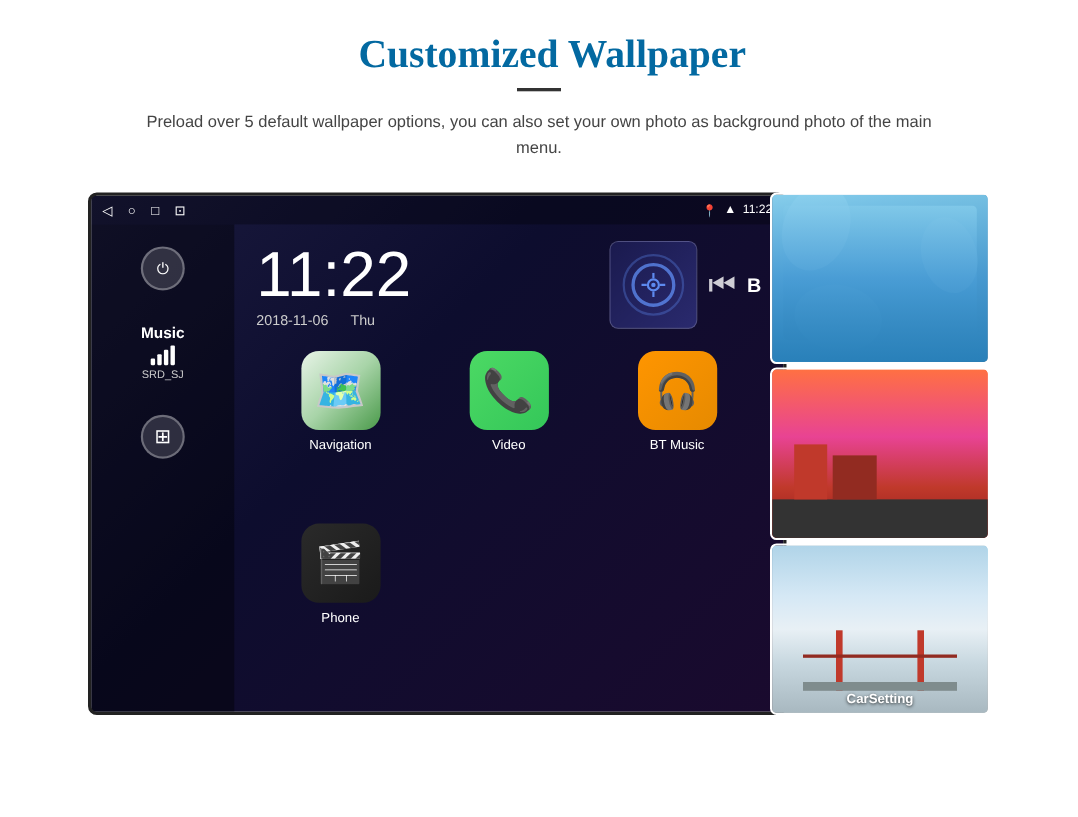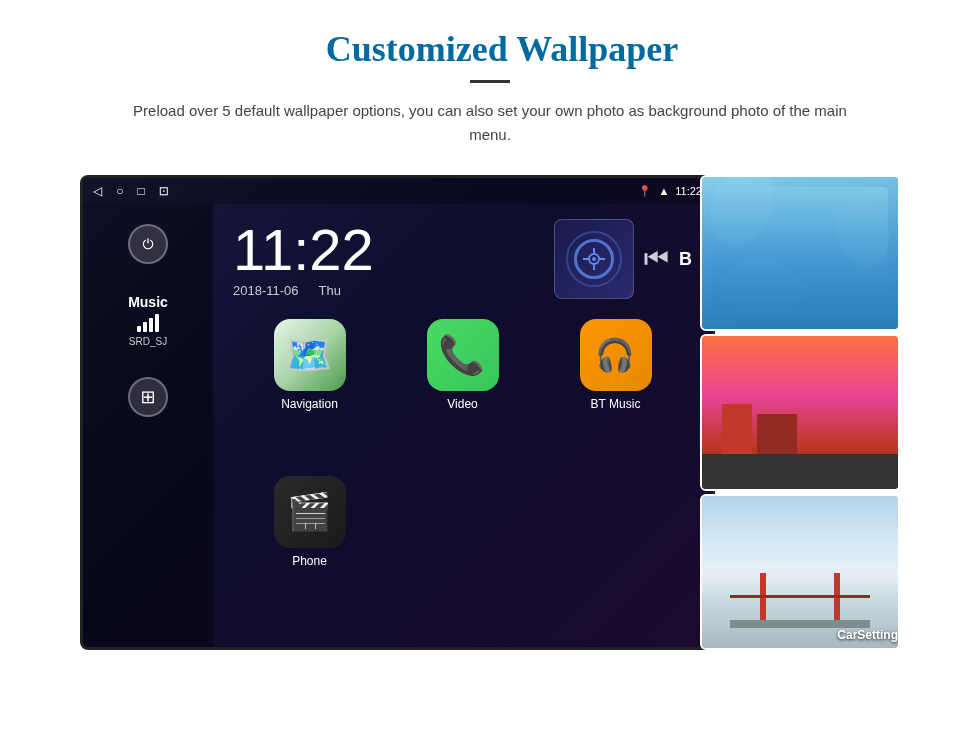"CarSetting" .carsetting-label { text-align: right -> center }
